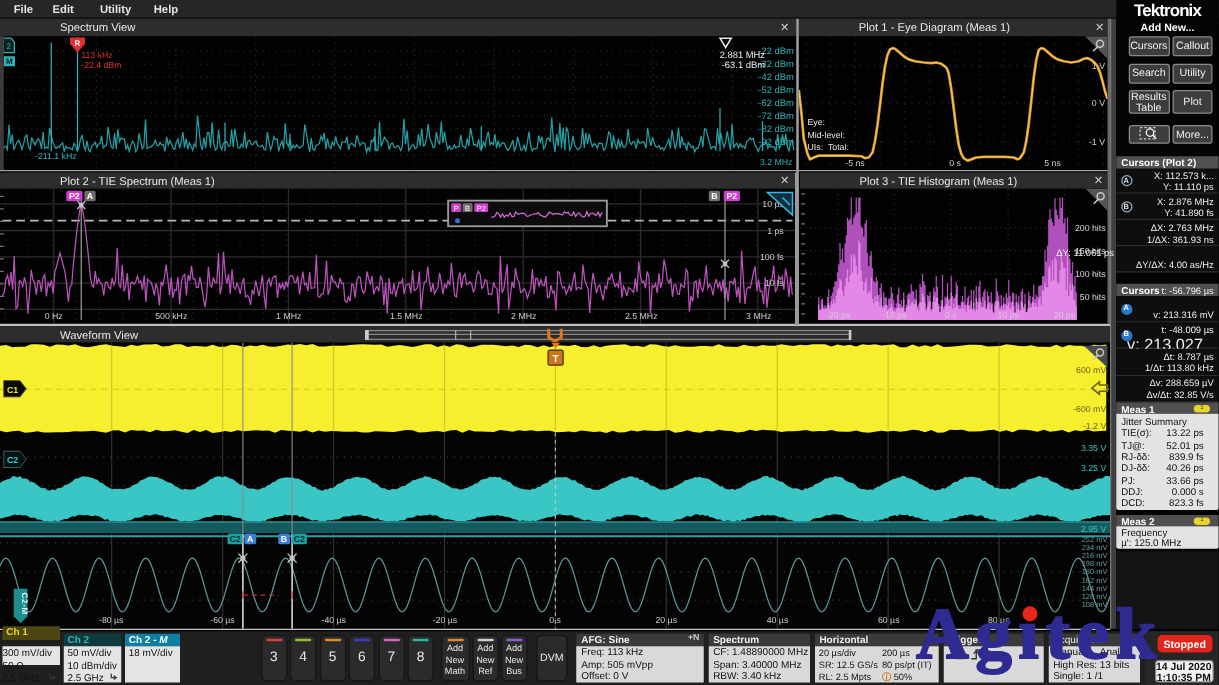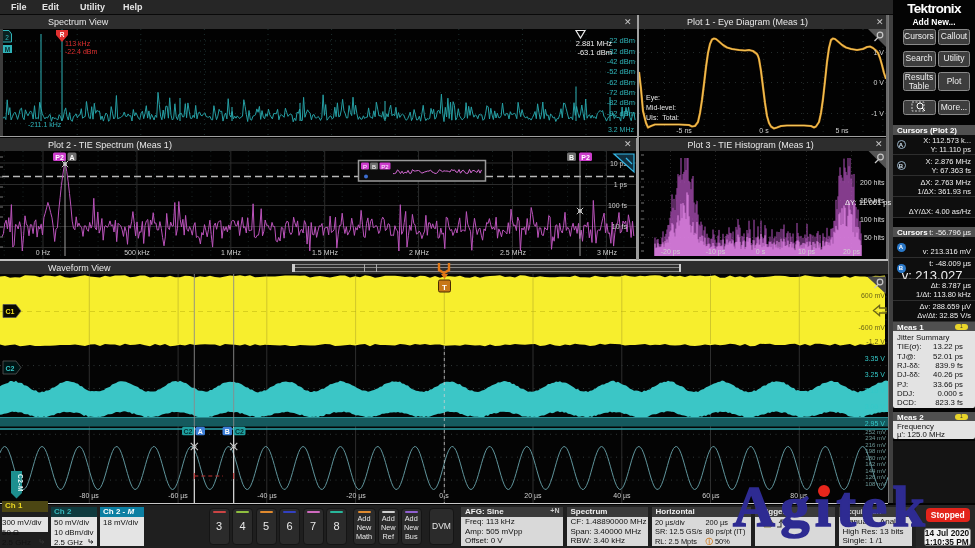"Y: 67.363 fs" div.ab { text: 67.363 -> 41.890 }
